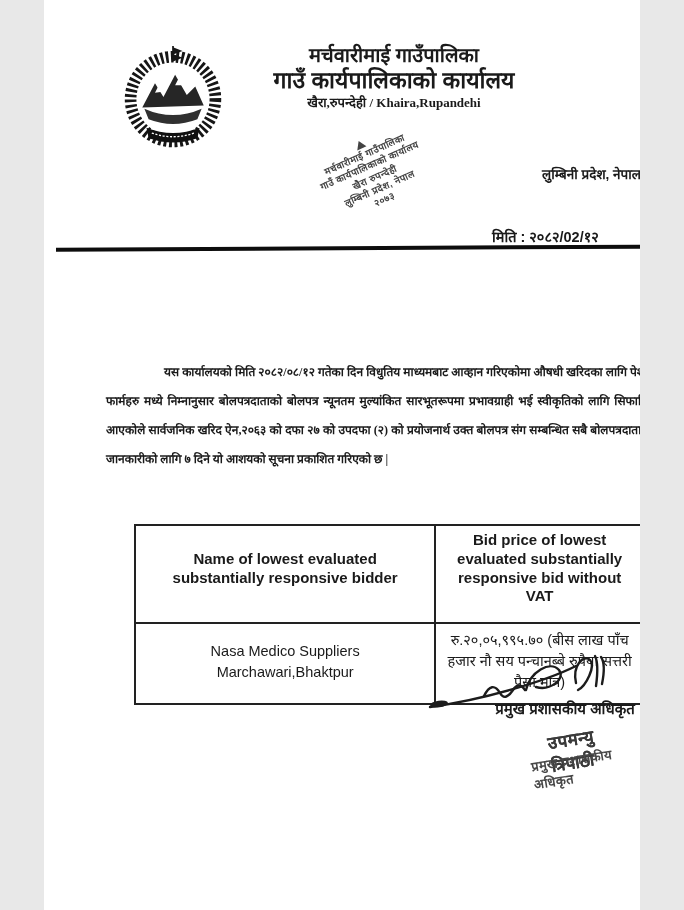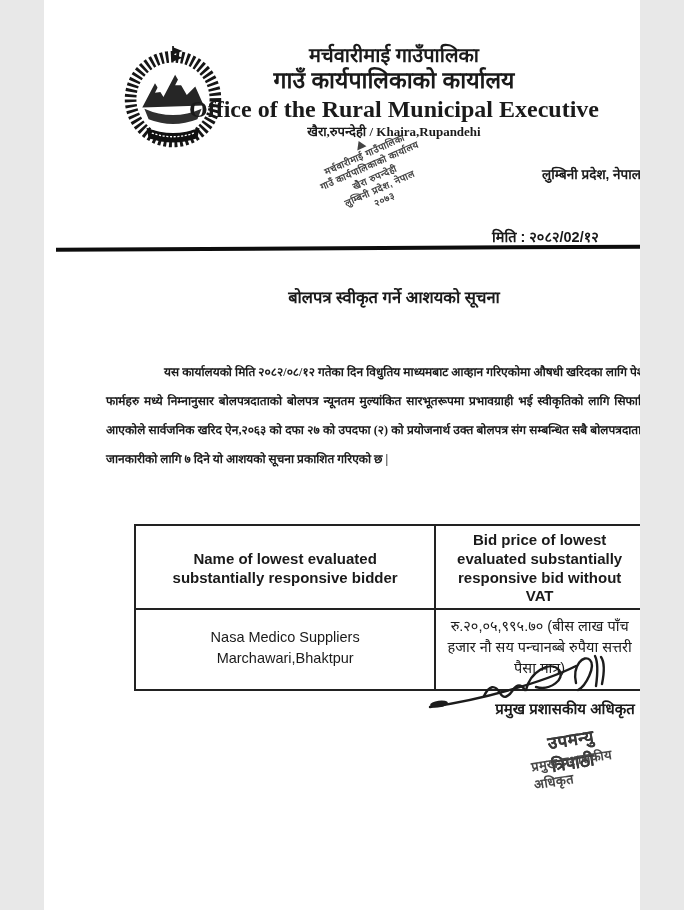"Office of the Rural Municipal" div.h-en2 { html: <div>Office of the Rural Municipal Executive</div> -> none }
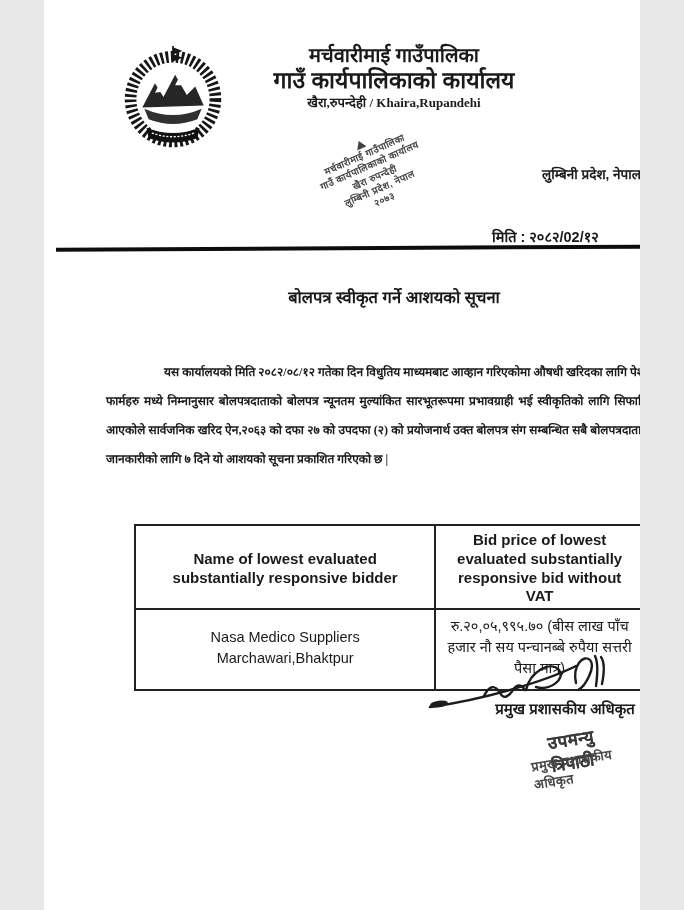"बोलपत्र स्वीकृत गर्ने आशयको सूचना" div.title-band { html: <div> <span>बोलपत्र स्वीकृत गर्ने आशयको सूचना</span> </div> -> none }
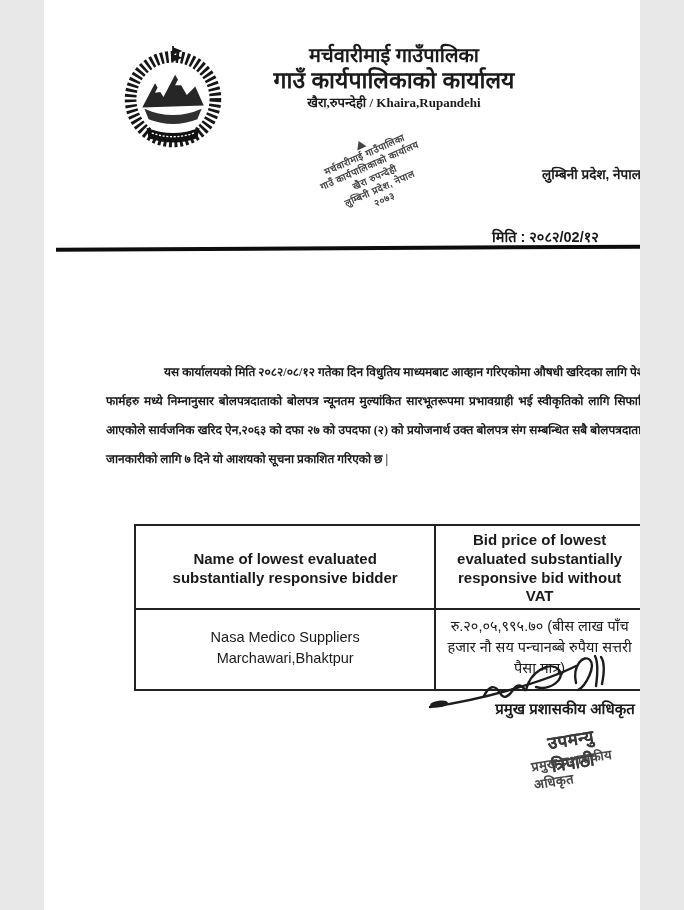"Bid price of lowest evaluated" .bid-table th { padding: 5px 14px 2px 14px -> 5px 14px 16px 14px }
